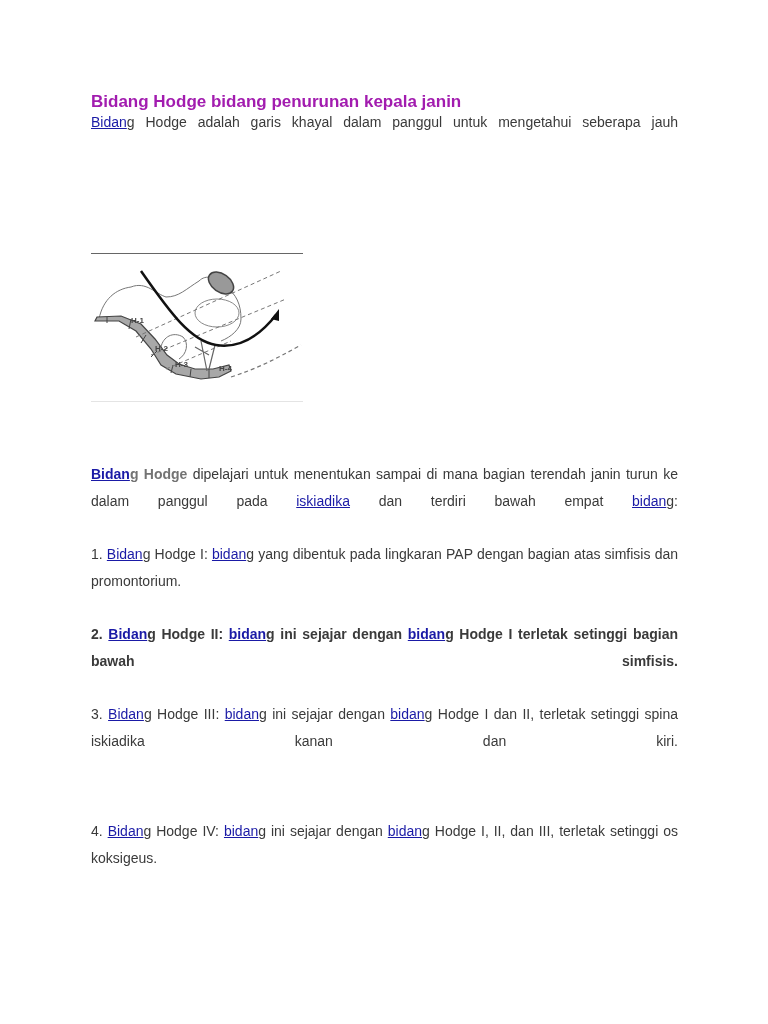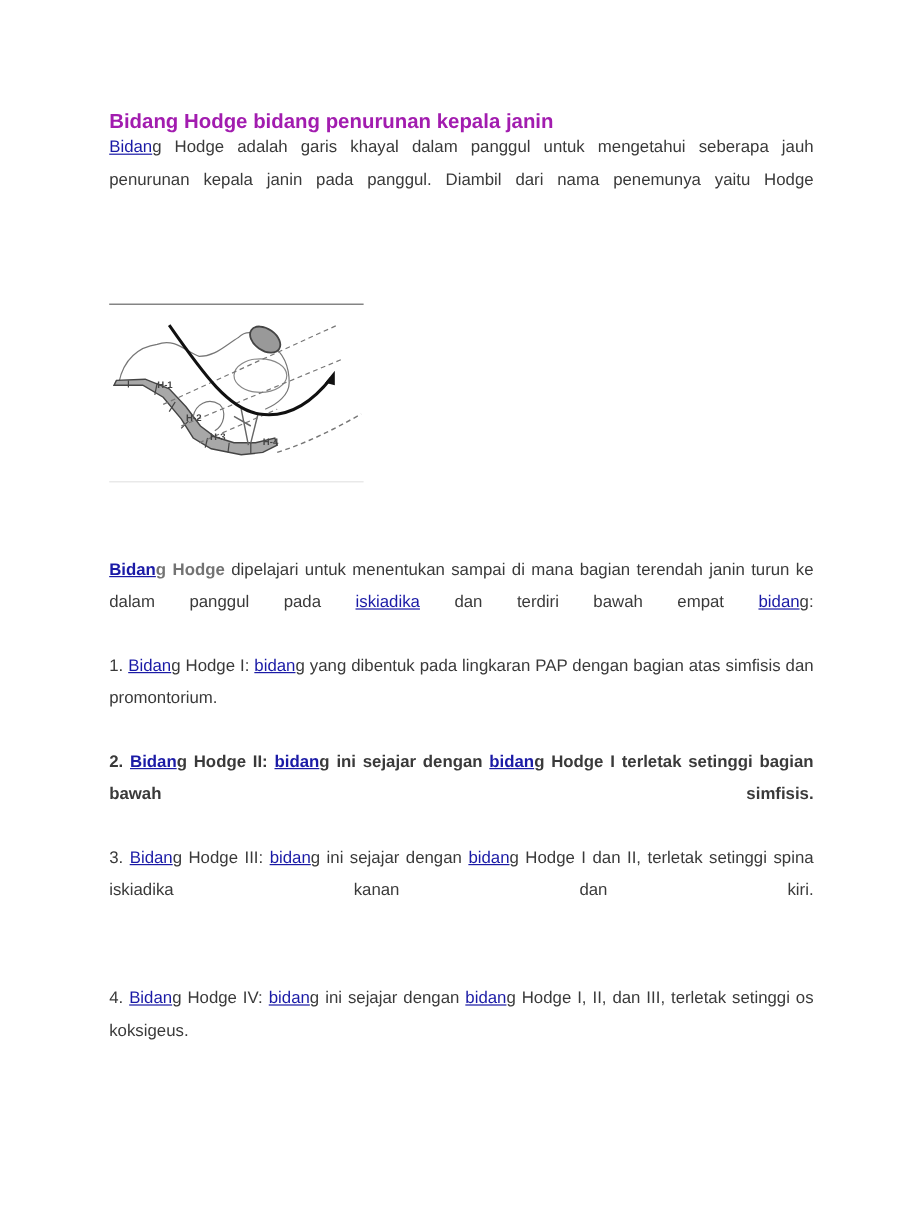"penurunan kepala janin pada panggul." span { html: <span>penurunan kepala janin pada panggul. Diambil dari nama penemunya yaitu Hodge</span> -> none }
